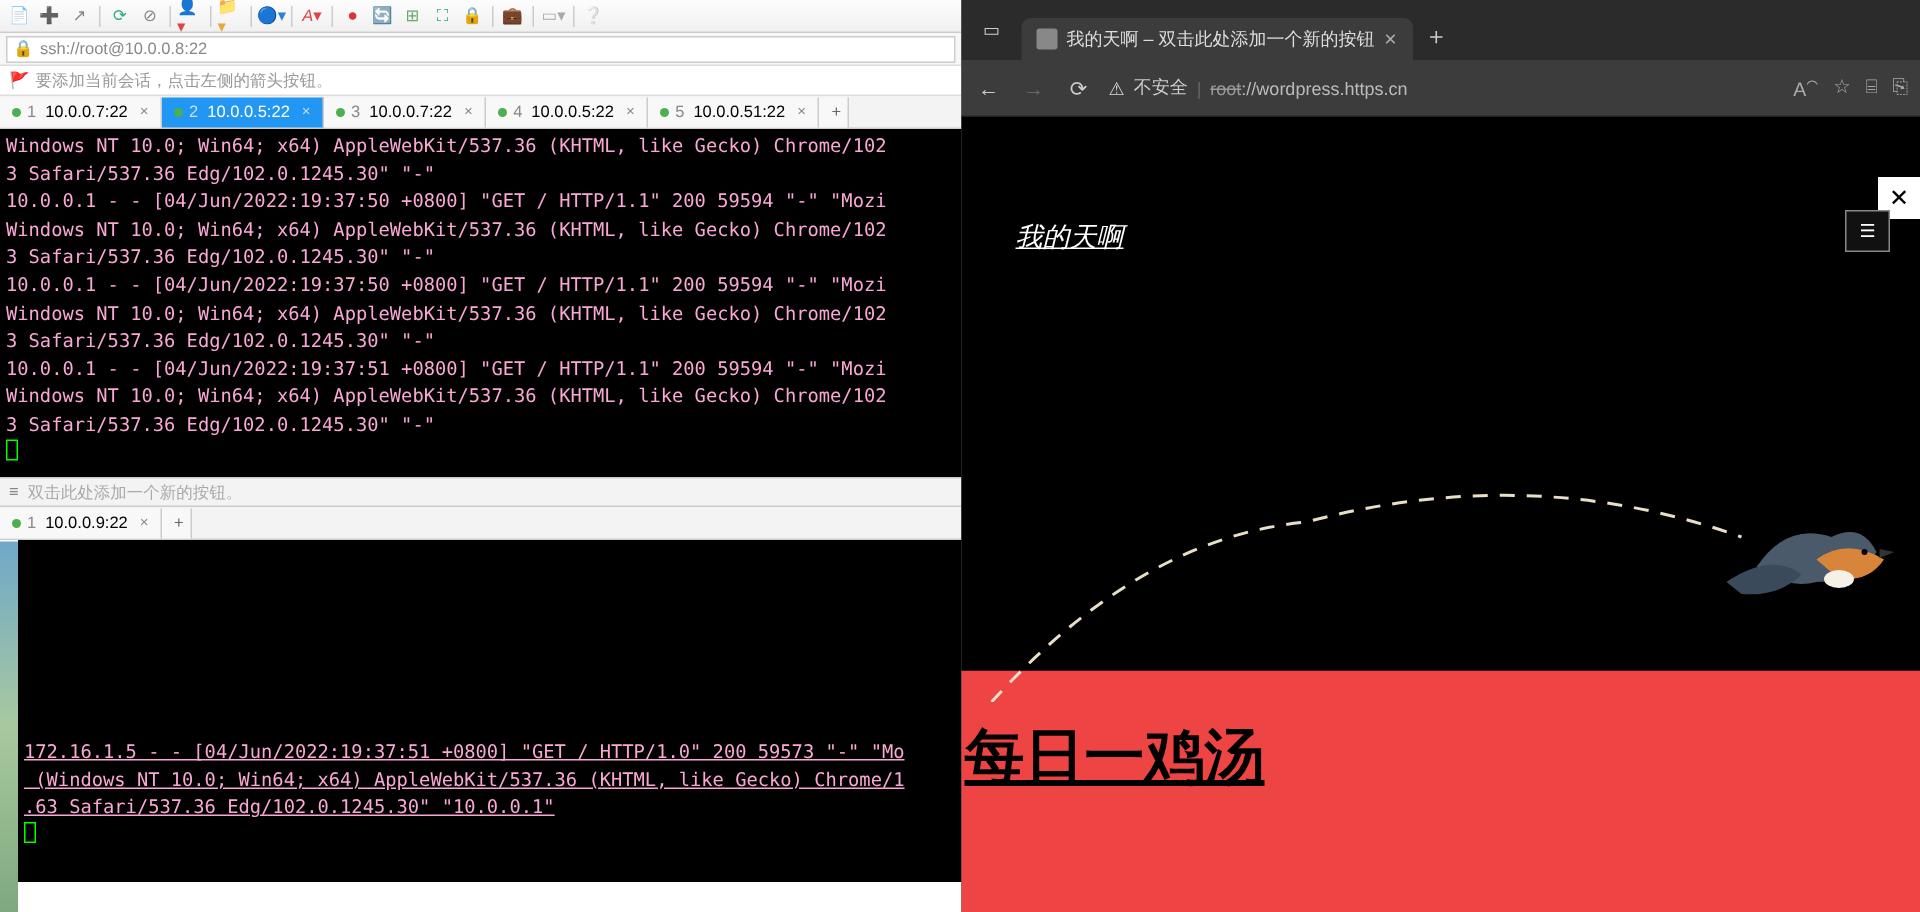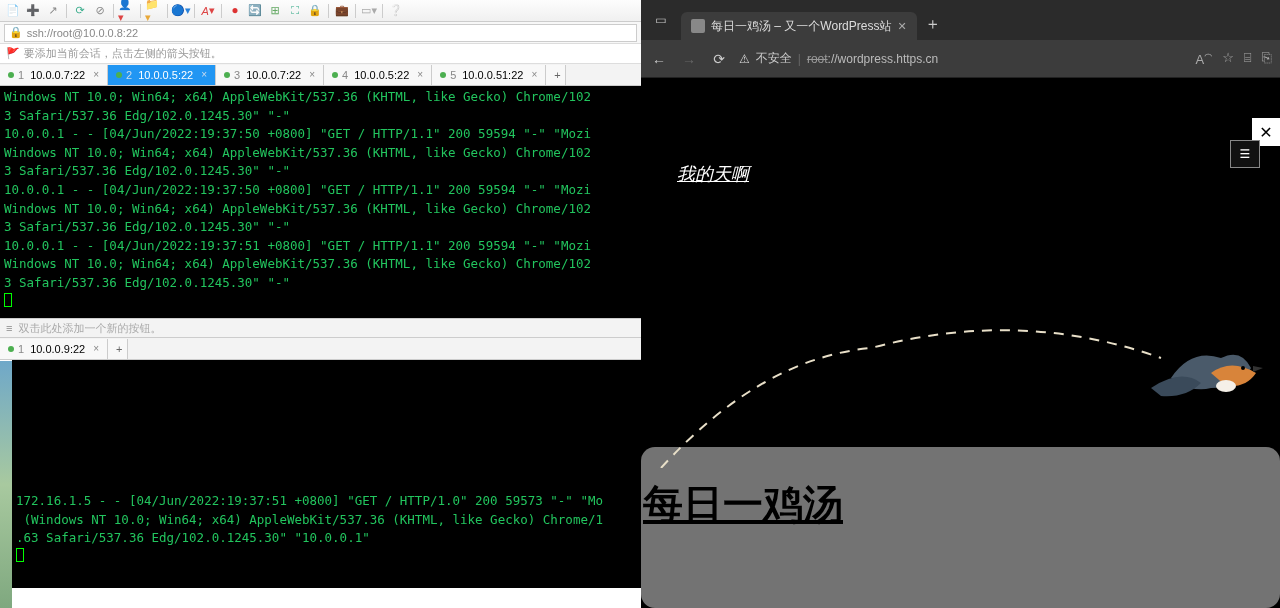"每日一鸡汤 – 又一个WordPress站" span { text: 每日一鸡汤 – 又一个WordPress站 -> 我的天啊 – 双击此处添加一个新的按钮 }
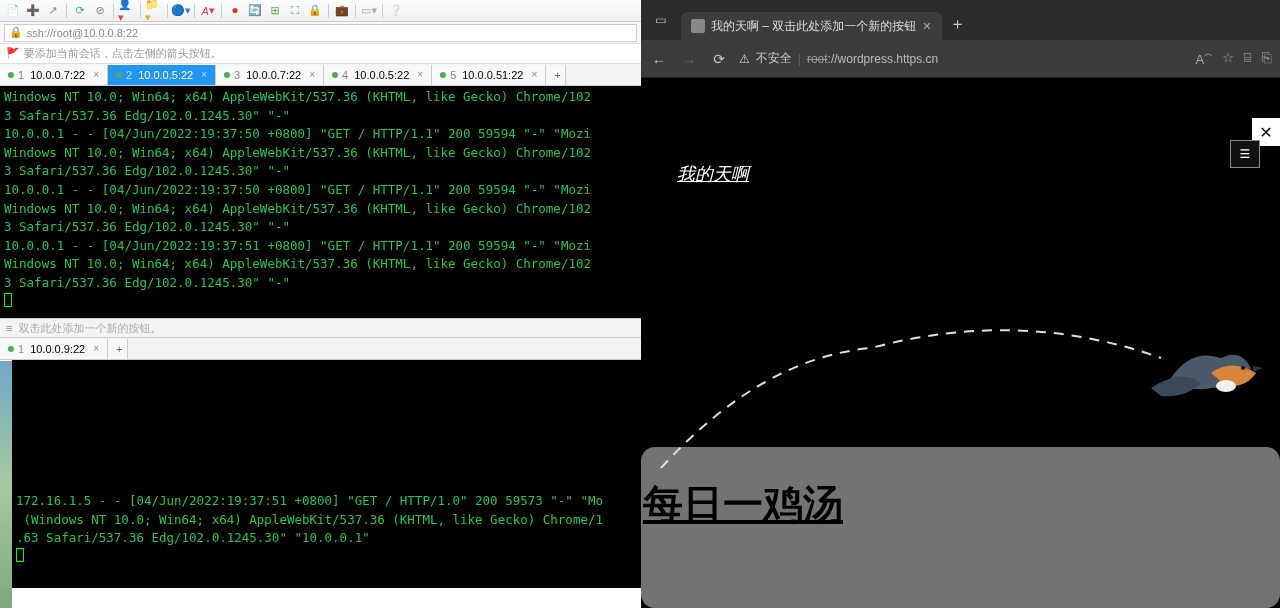"Windows NT 10.0; Win64; x64)" .term { color: #22c55e -> #f9a8d4 }
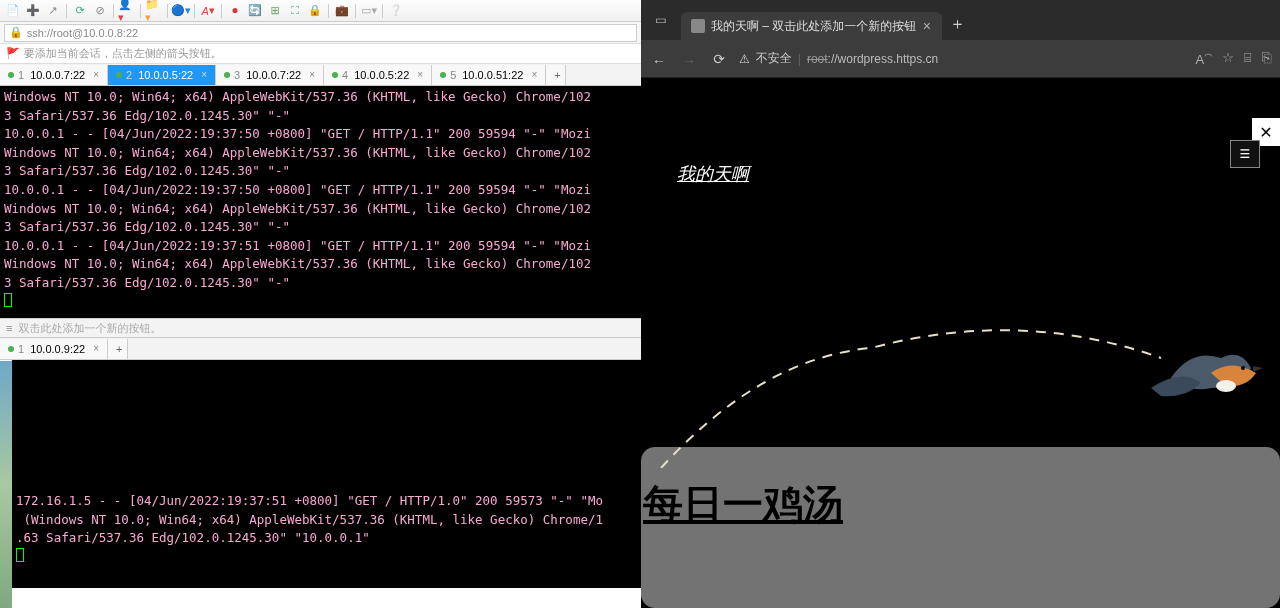"我的天啊" .sitetitle { top: 84px -> 68px }
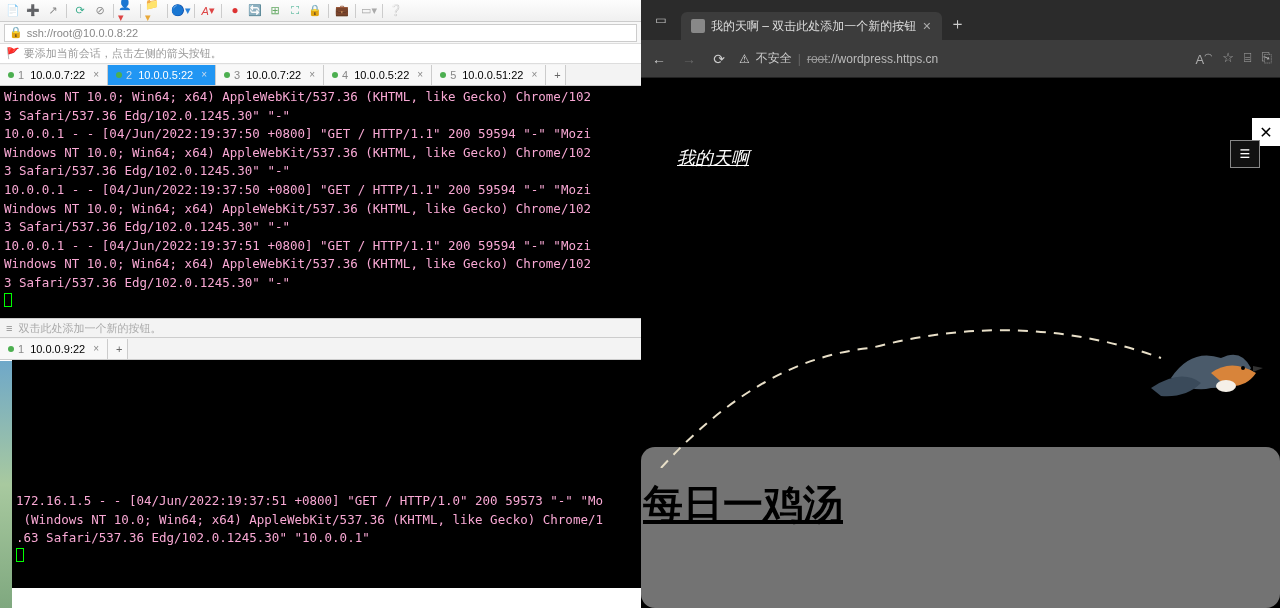"172.16.1.5 - - [04/Jun/2022:19:37:51" .term2 { text-decoration: none -> underline }
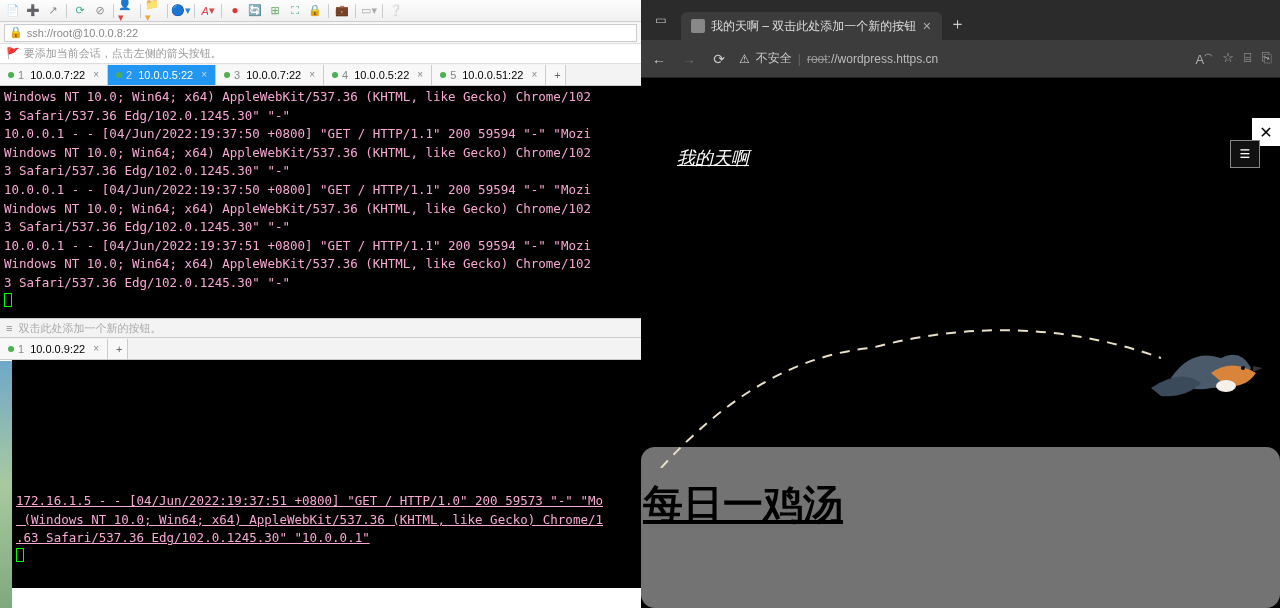"每日一鸡汤" .page-white { background: #737373 -> #ef4444; border-radius: 14px -> none }
